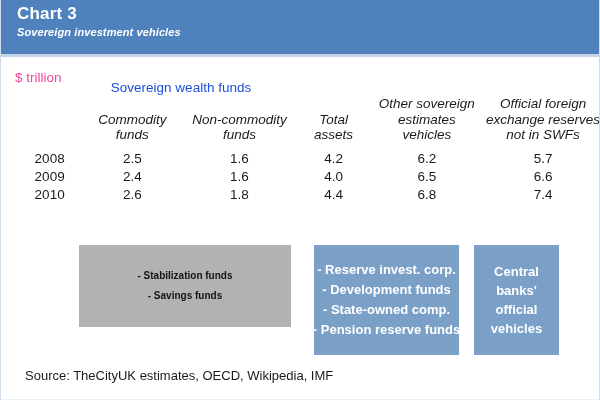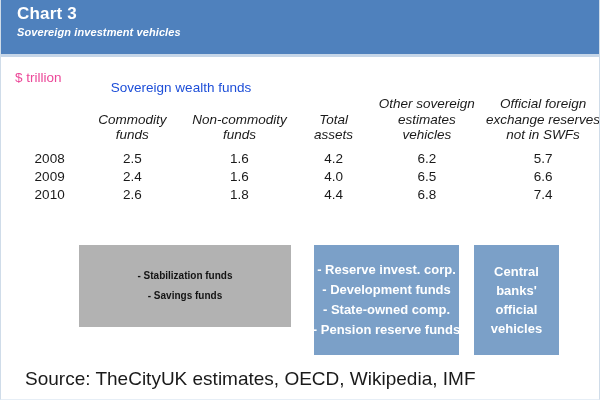"Source: TheCityUK estimates, OECD," .source { font-size: 19px -> 13px }
